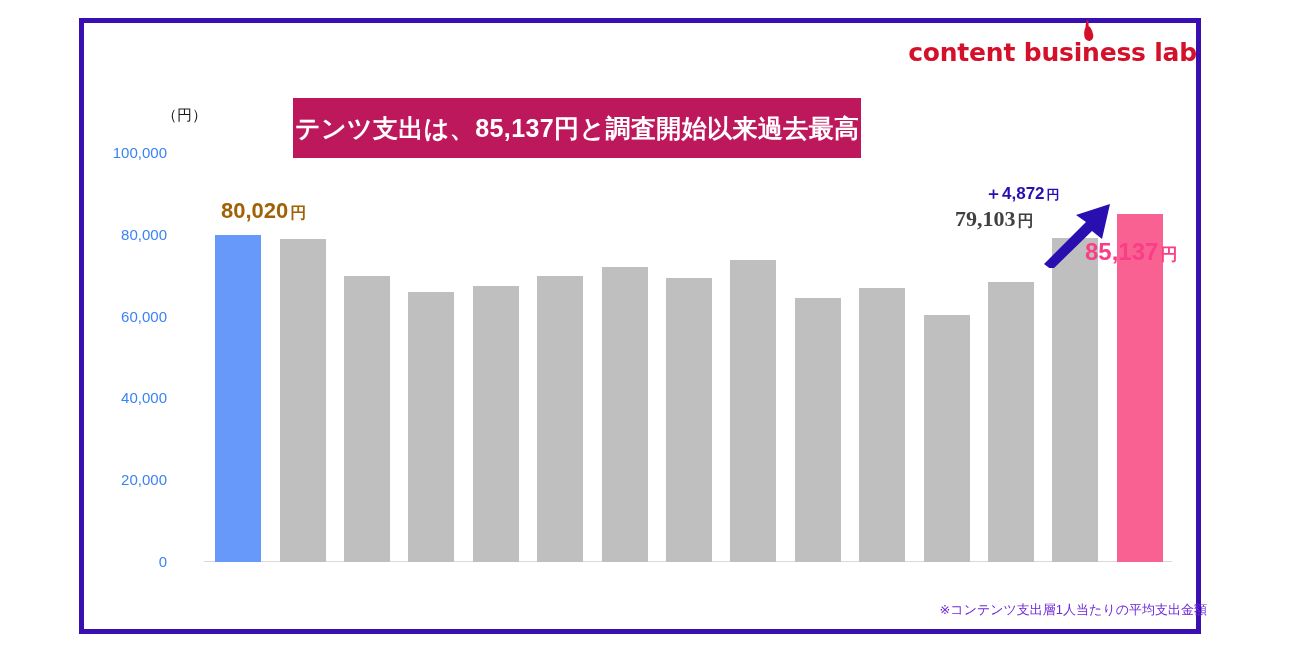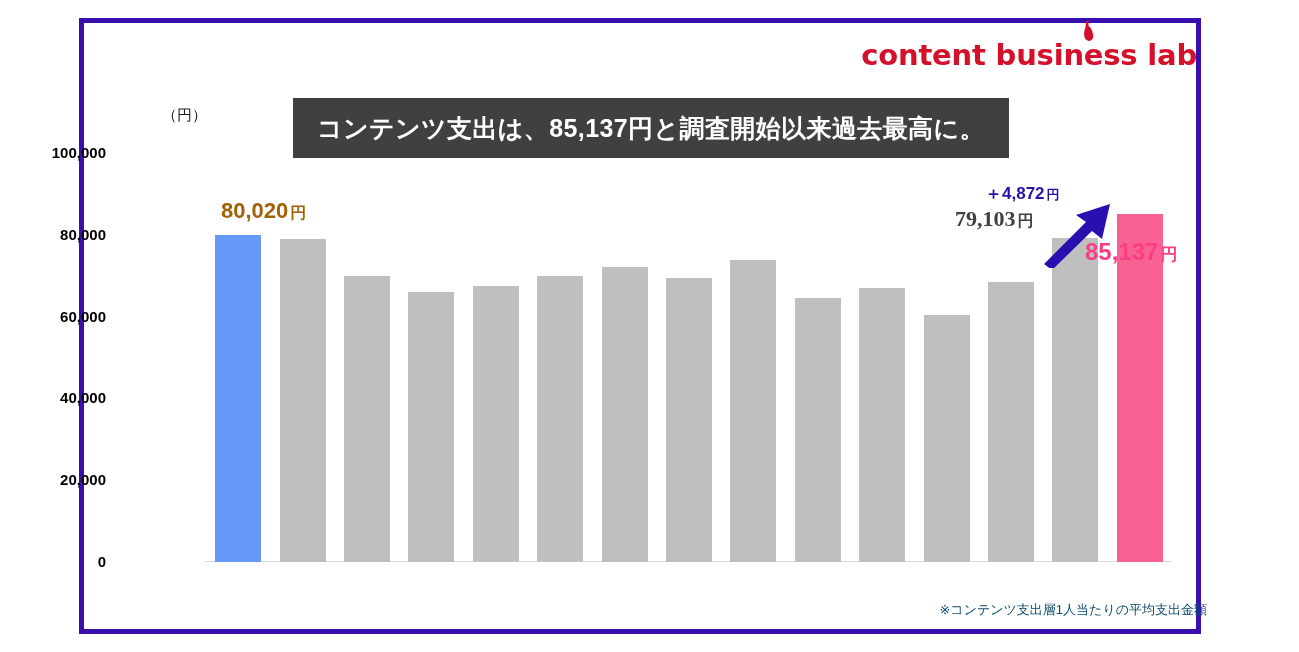"content business lab" #logo { font-size: 29px -> 25px }
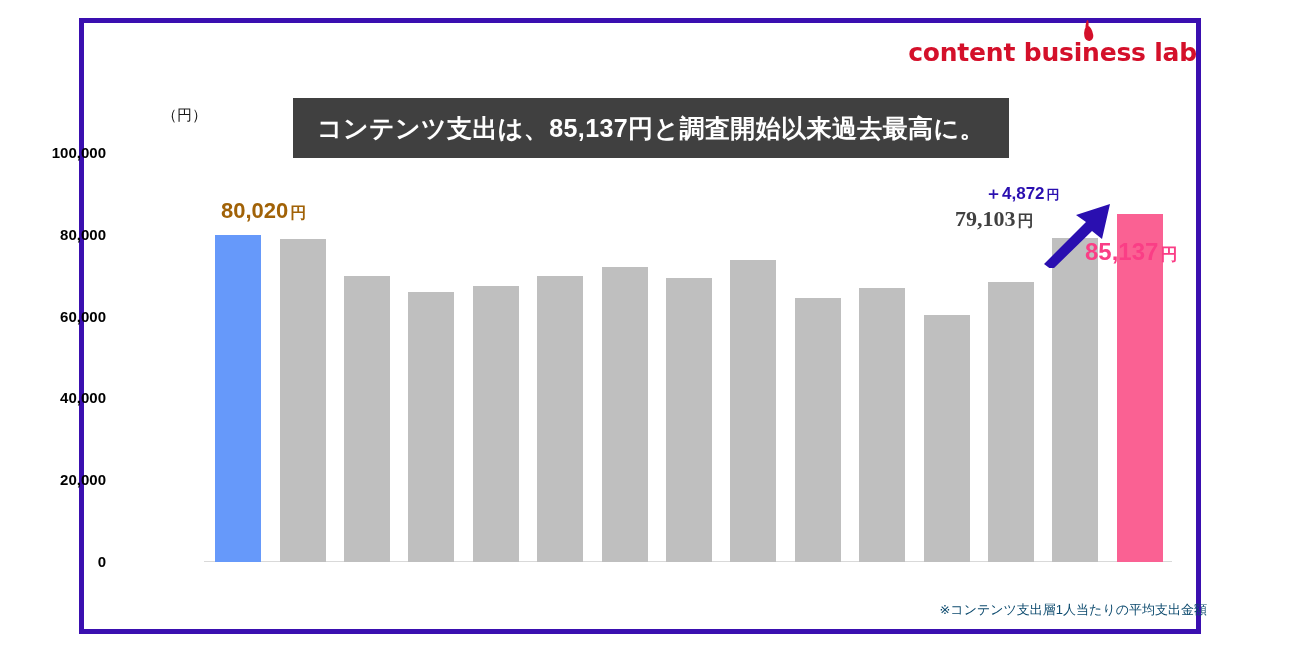"コンテンツ支出は、85,137円と調査開始以来過去最高に。" #banner { background: #404040 -> #be185d; width: 716px -> 568px }
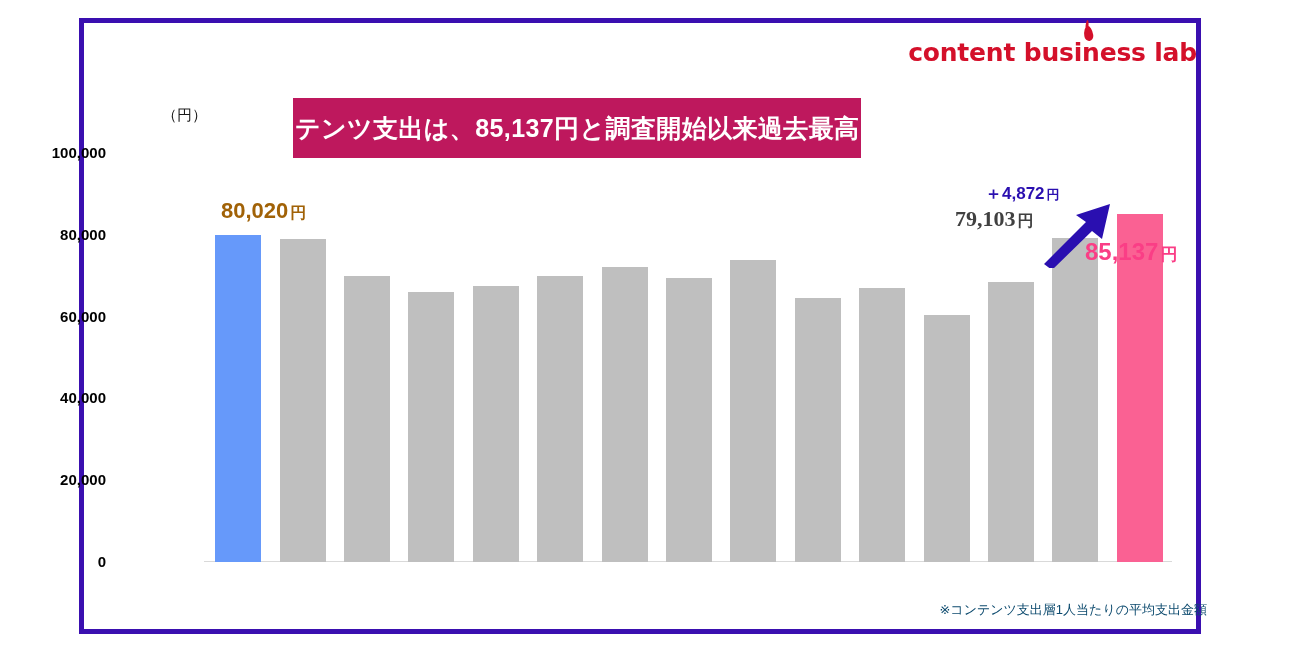"100,000" .ytick { color: #000000 -> #3b82f6; font-weight: bold -> normal; right: 1193px -> 1132px }
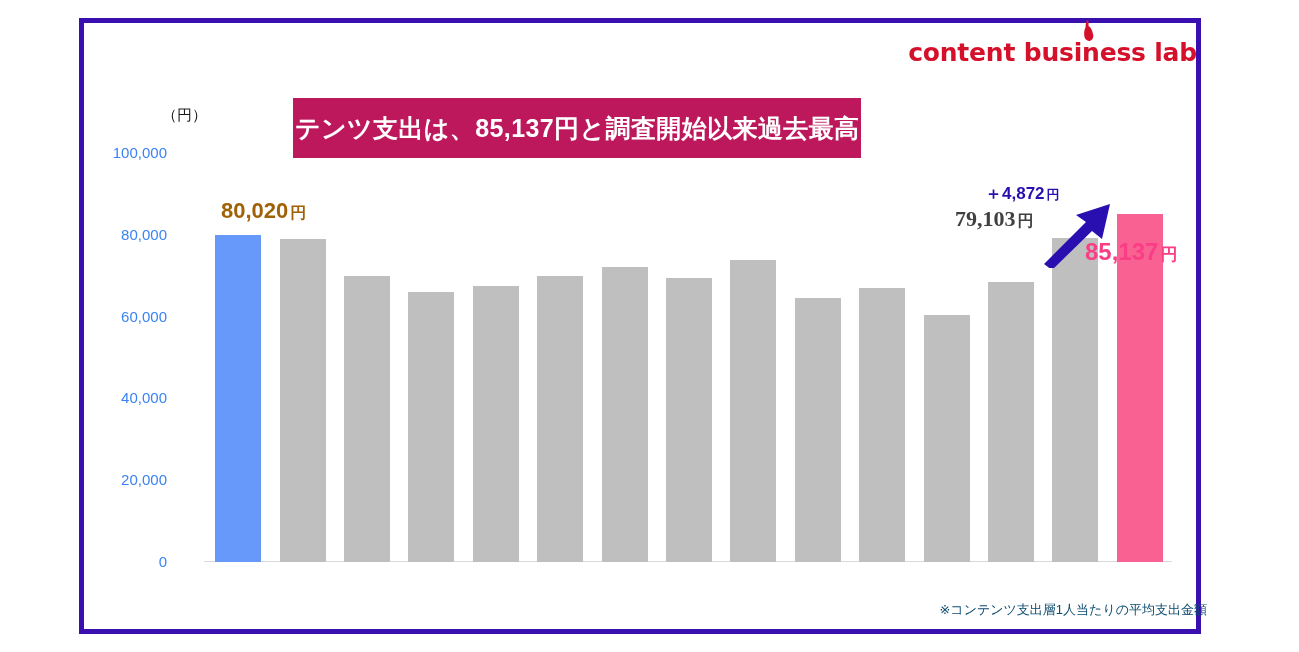"※コンテンツ支出層1人当たりの平均支出金額" #footnote { color: #0c4a6e -> #6d28d9 }
